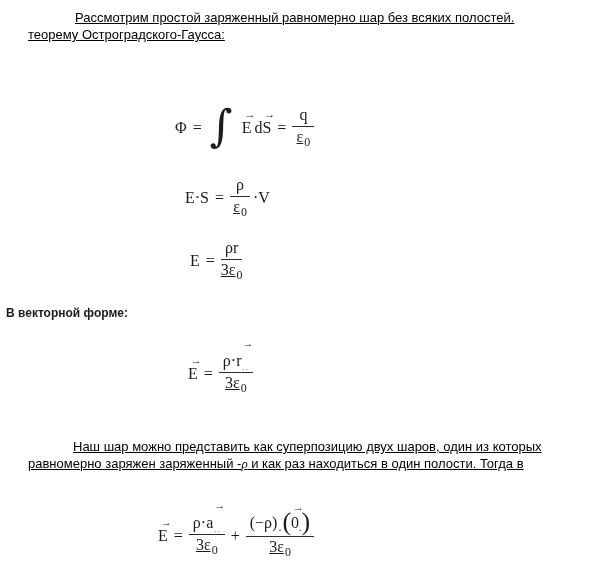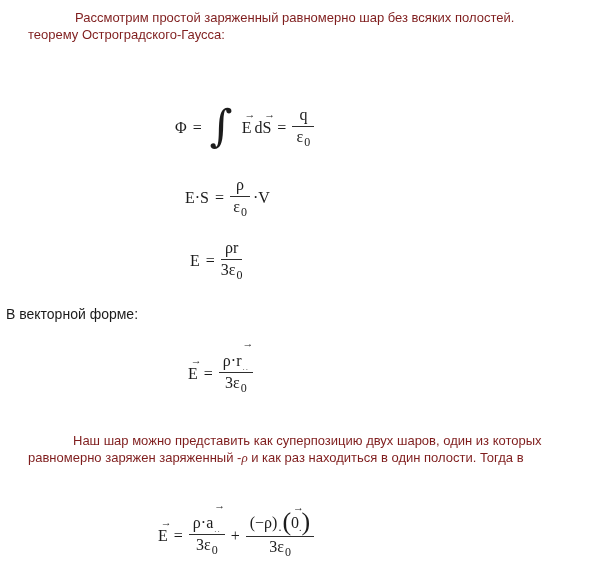"Рассмотрим простой заряженный равномерно" .para { color: #7f1d1d -> #000000; text-decoration: none -> underline }
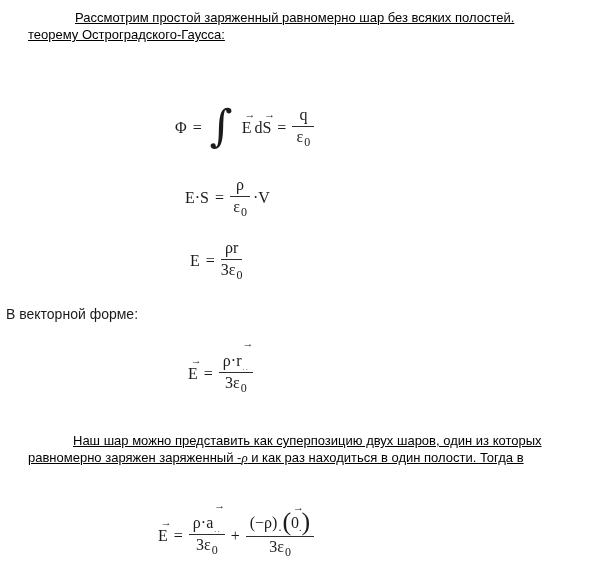"ε0" .frac .den { text-decoration: none -> underline }
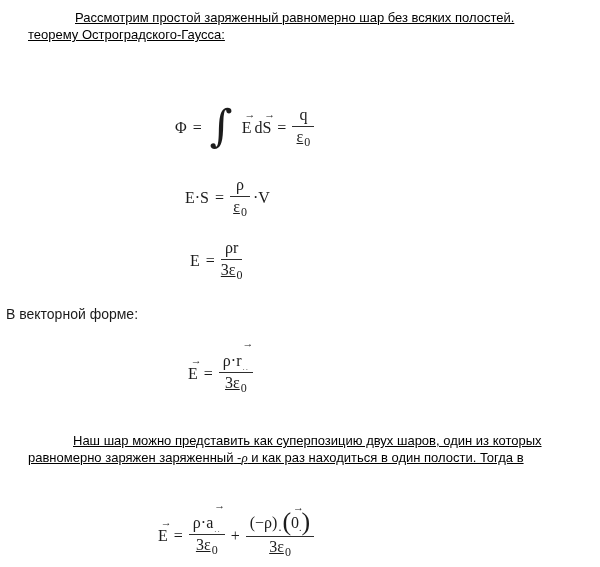"В векторной форме:" .vlabel { font-size: 14px -> 12px; font-weight: none -> bold }
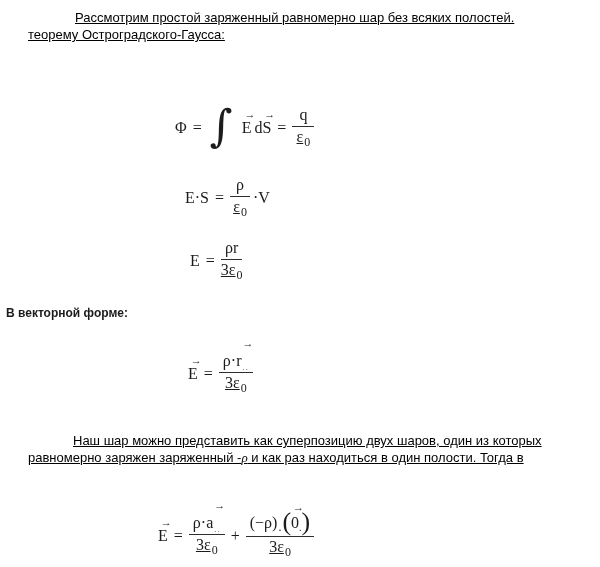"Наш шар можно представить как" .pline.first2 { margin-top: none -> 6px }
